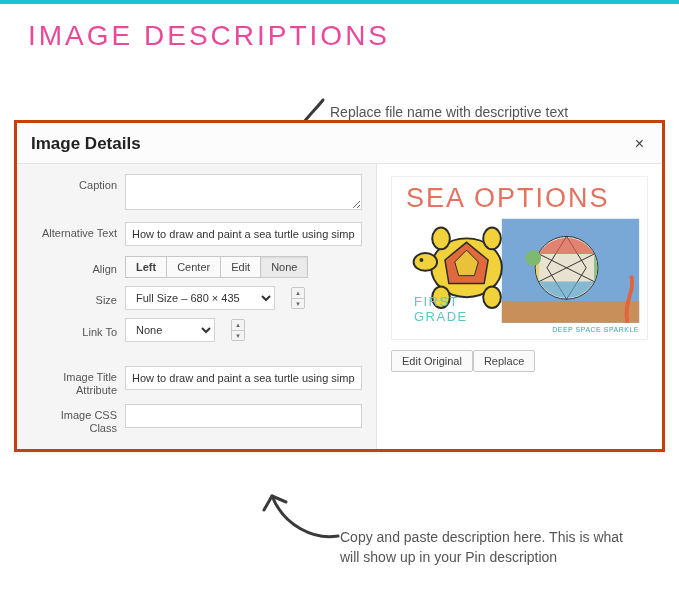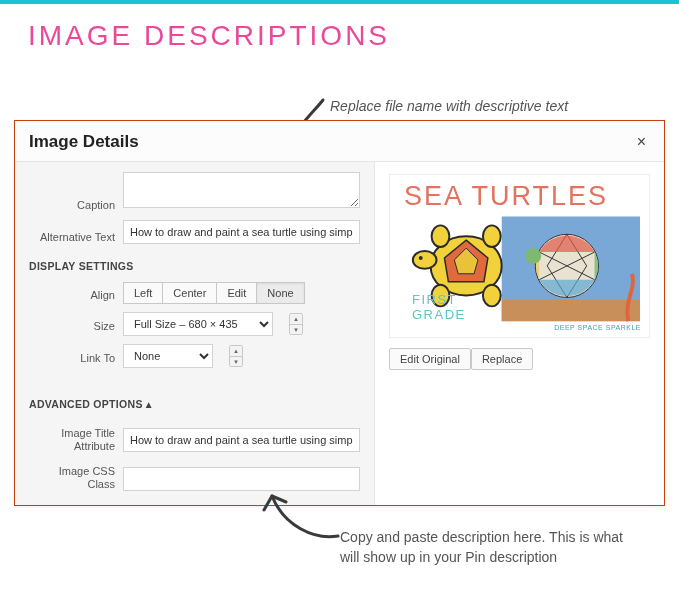"Replace file name with descriptive" .anno1 { font-style: italic -> none; top: 97px -> 103px }
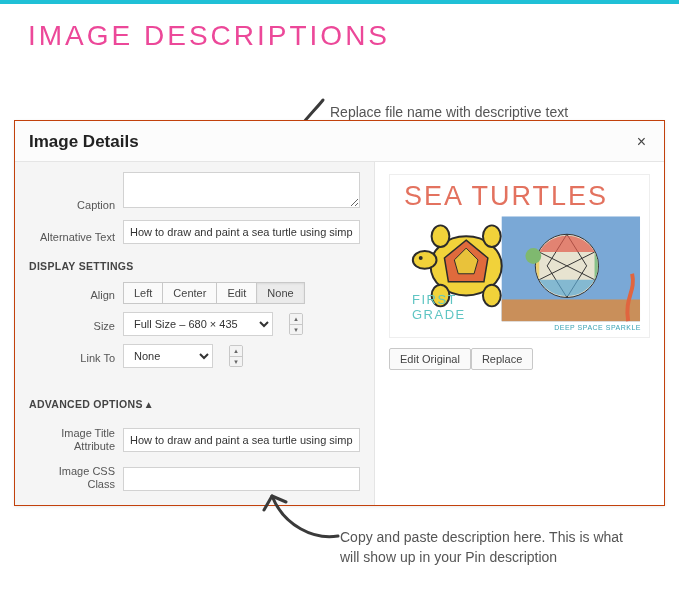"Image Details" .modal { border: 1px solid #c2410c -> 3px solid #c2410c }
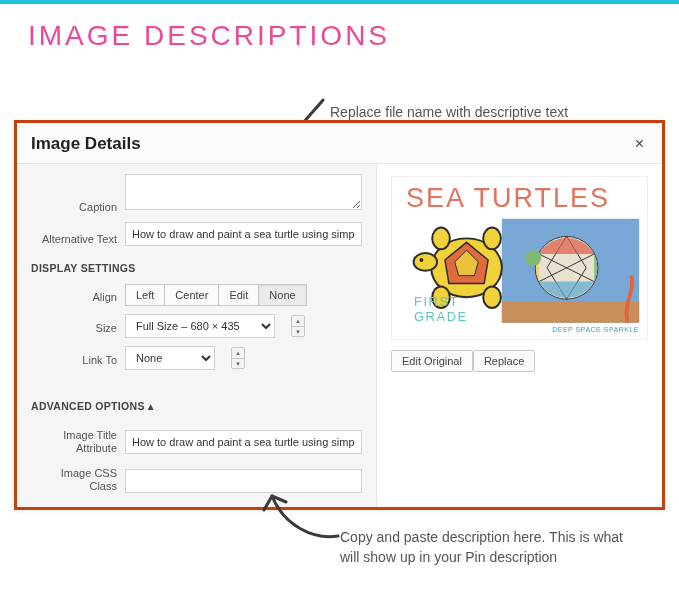"Caption" .field-row { align-items: flex-end -> flex-start }
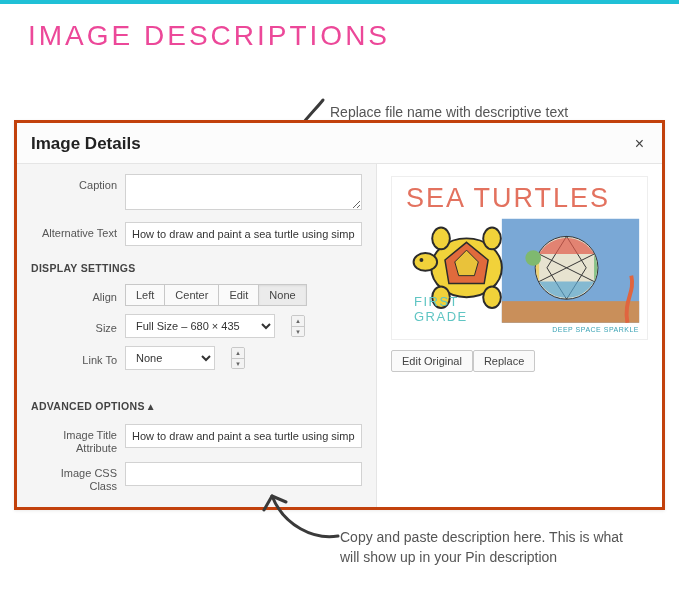"SEA TURTLES" div.sea-title { text: TURTLES -> OPTIONS }
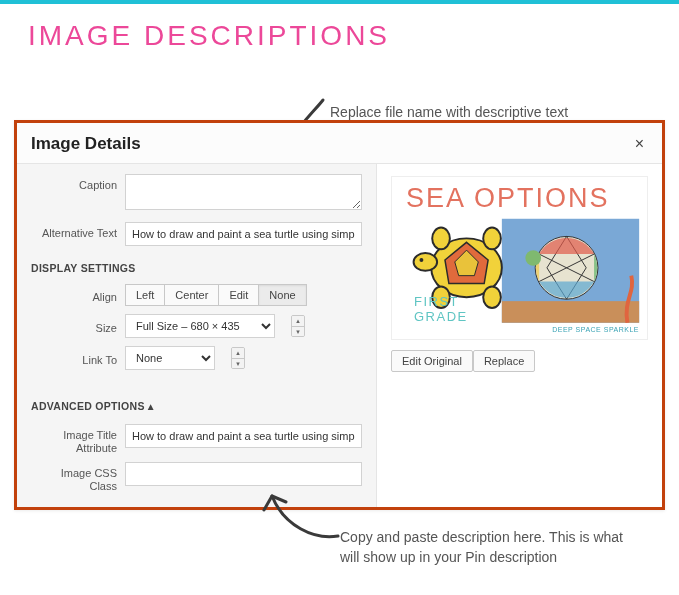"DISPLAY SETTINGS" div.section-head { html: <div>DISPLAY SETTINGS</div> -> none }
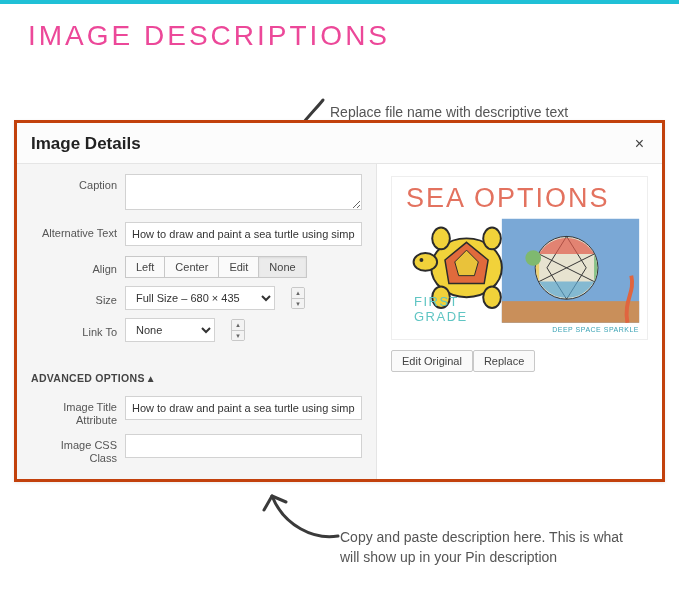"Left" .seg-btn:first-child { font-weight: none -> bold }
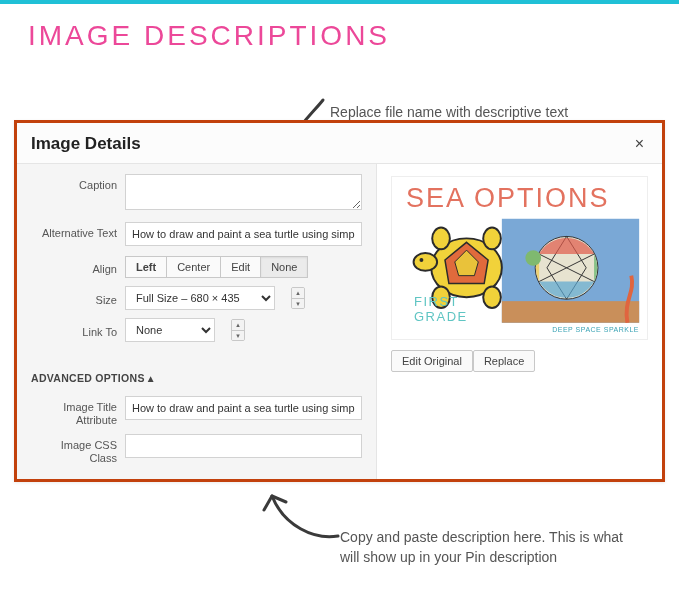"ADVANCED OPTIONS ▴" div.adv-head { html: <div>ADVANCED OPTIONS ▴</div> -> none }
